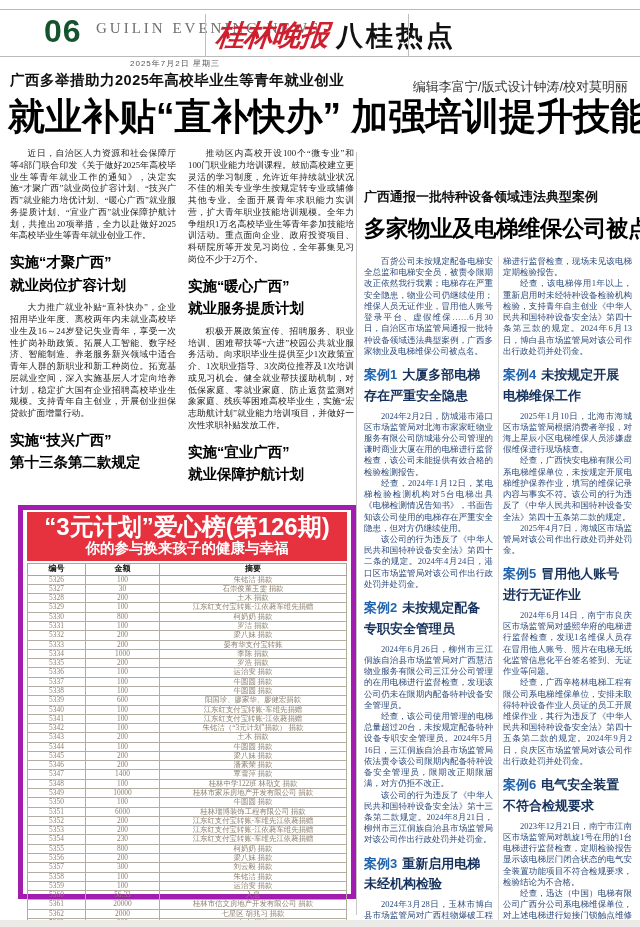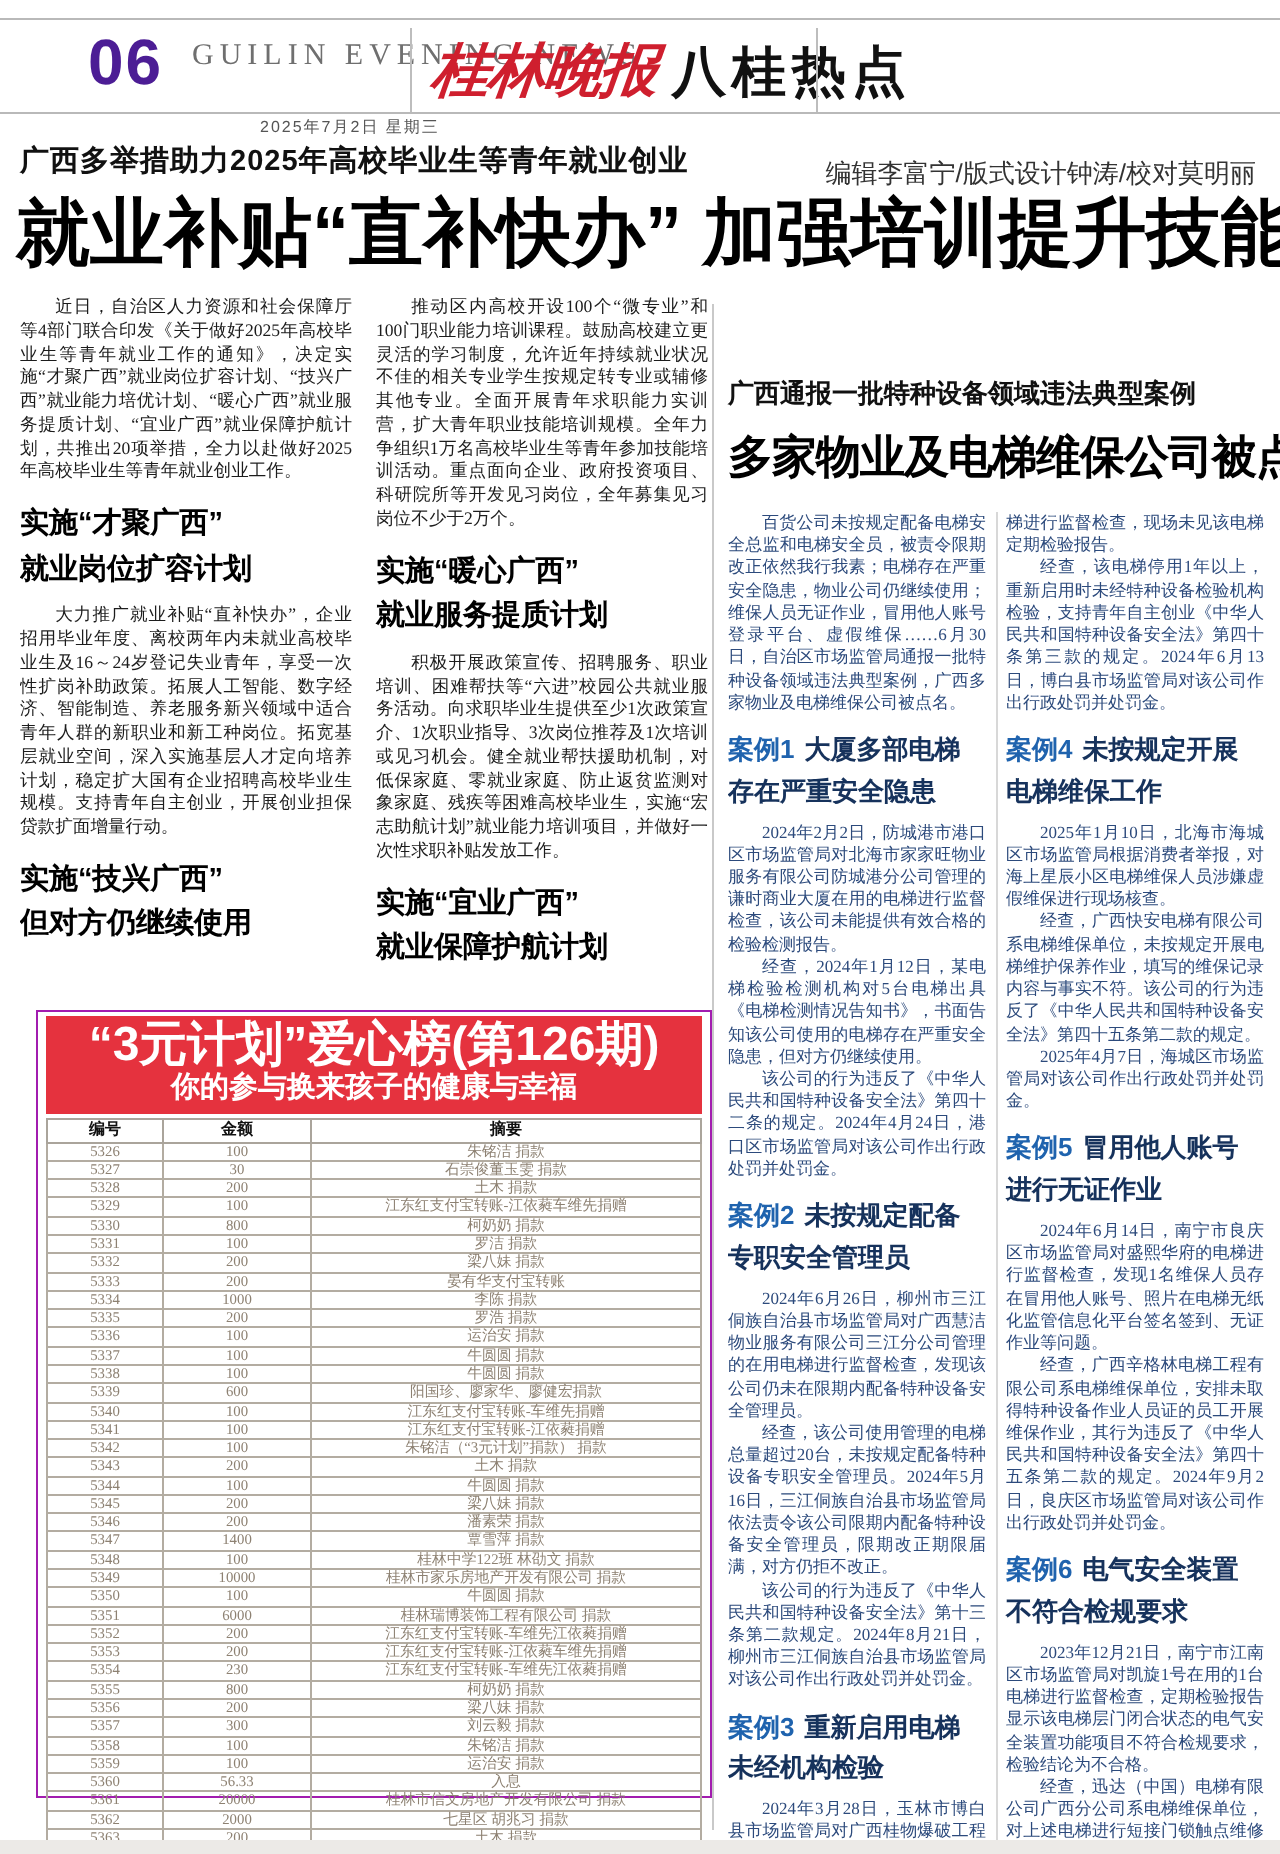"06" .page-num { color: #4c1d95 -> #14532d }
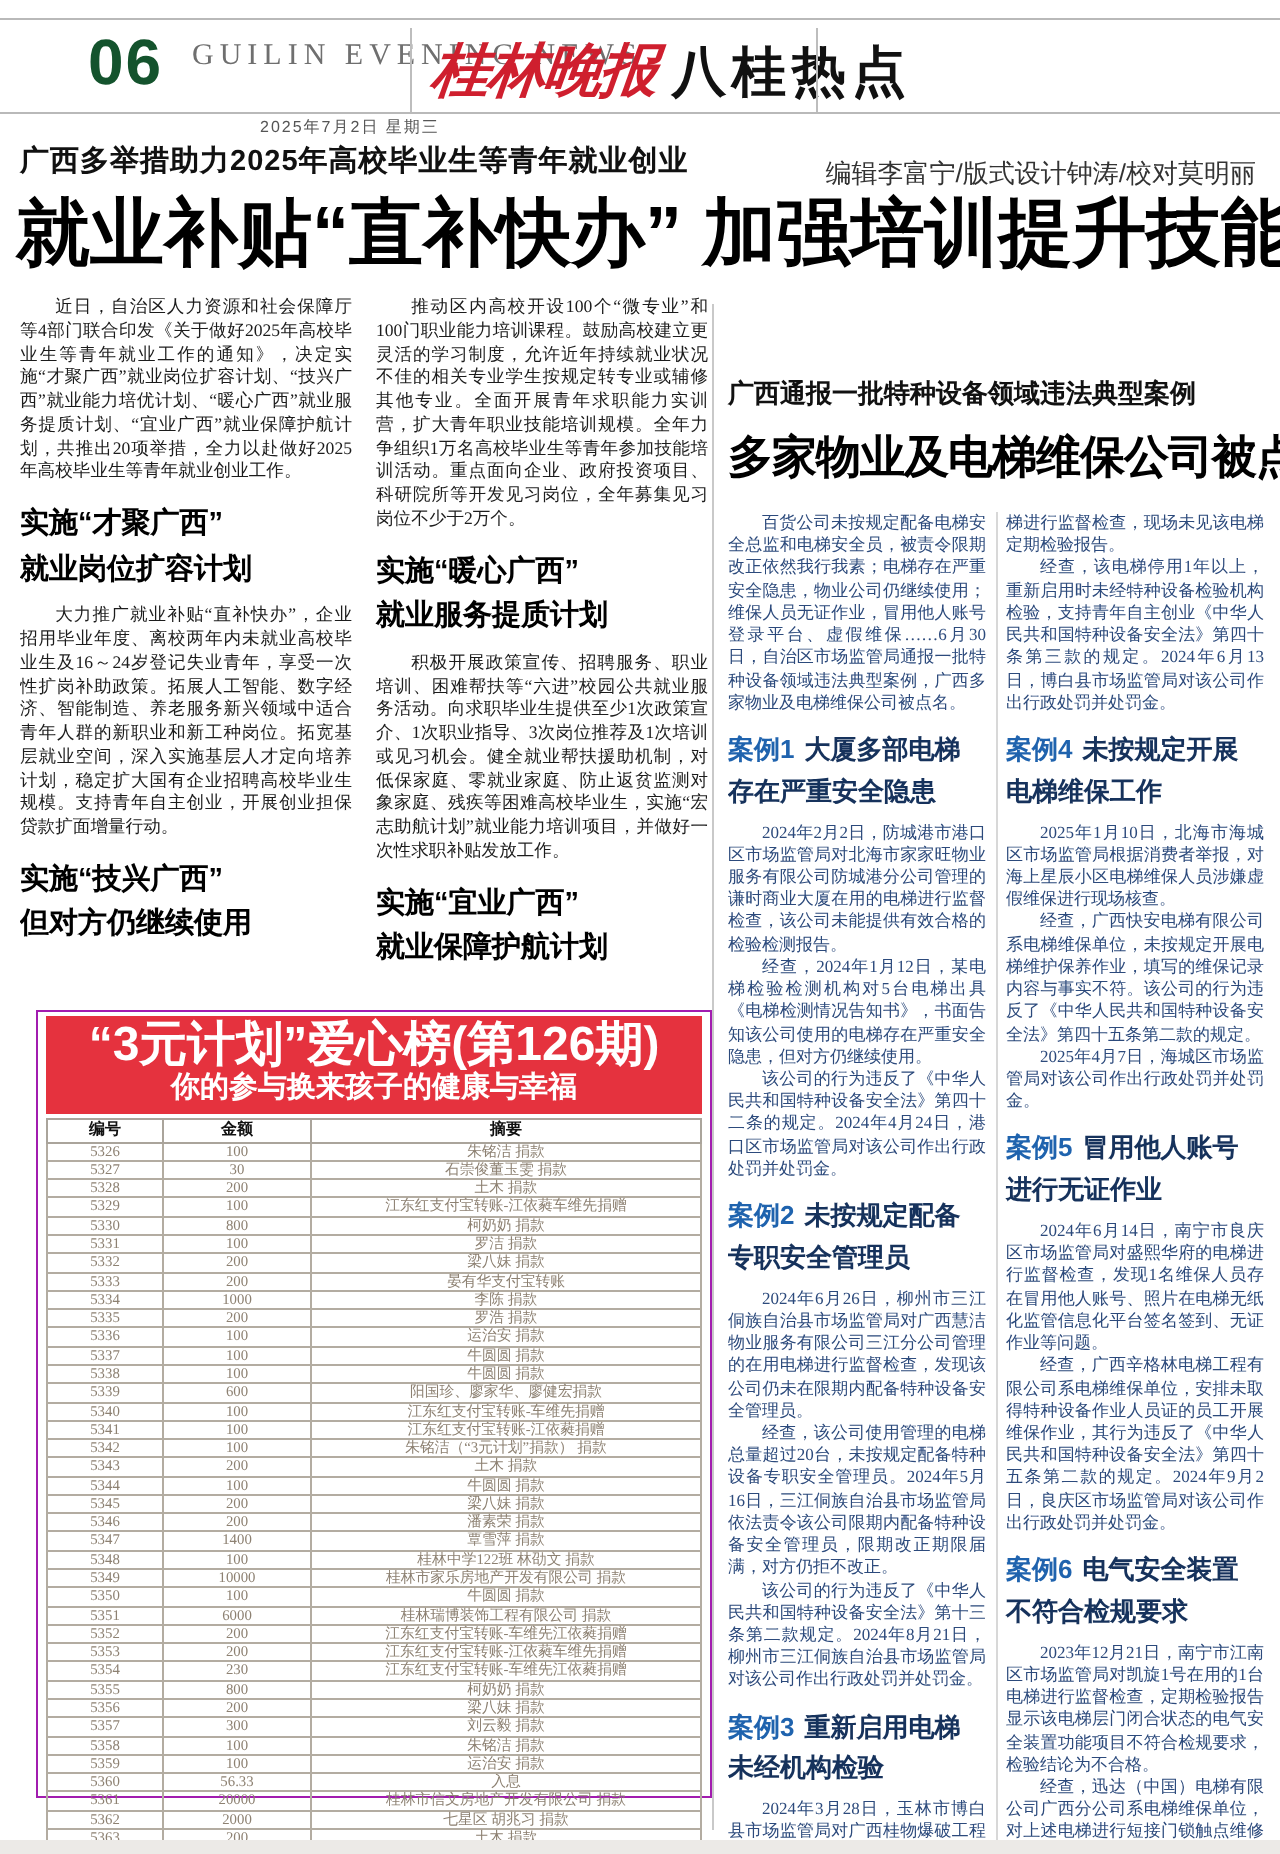"但对方仍继续使用" span { text: 但对方仍继续使用 -> 第十三条第二款规定 }
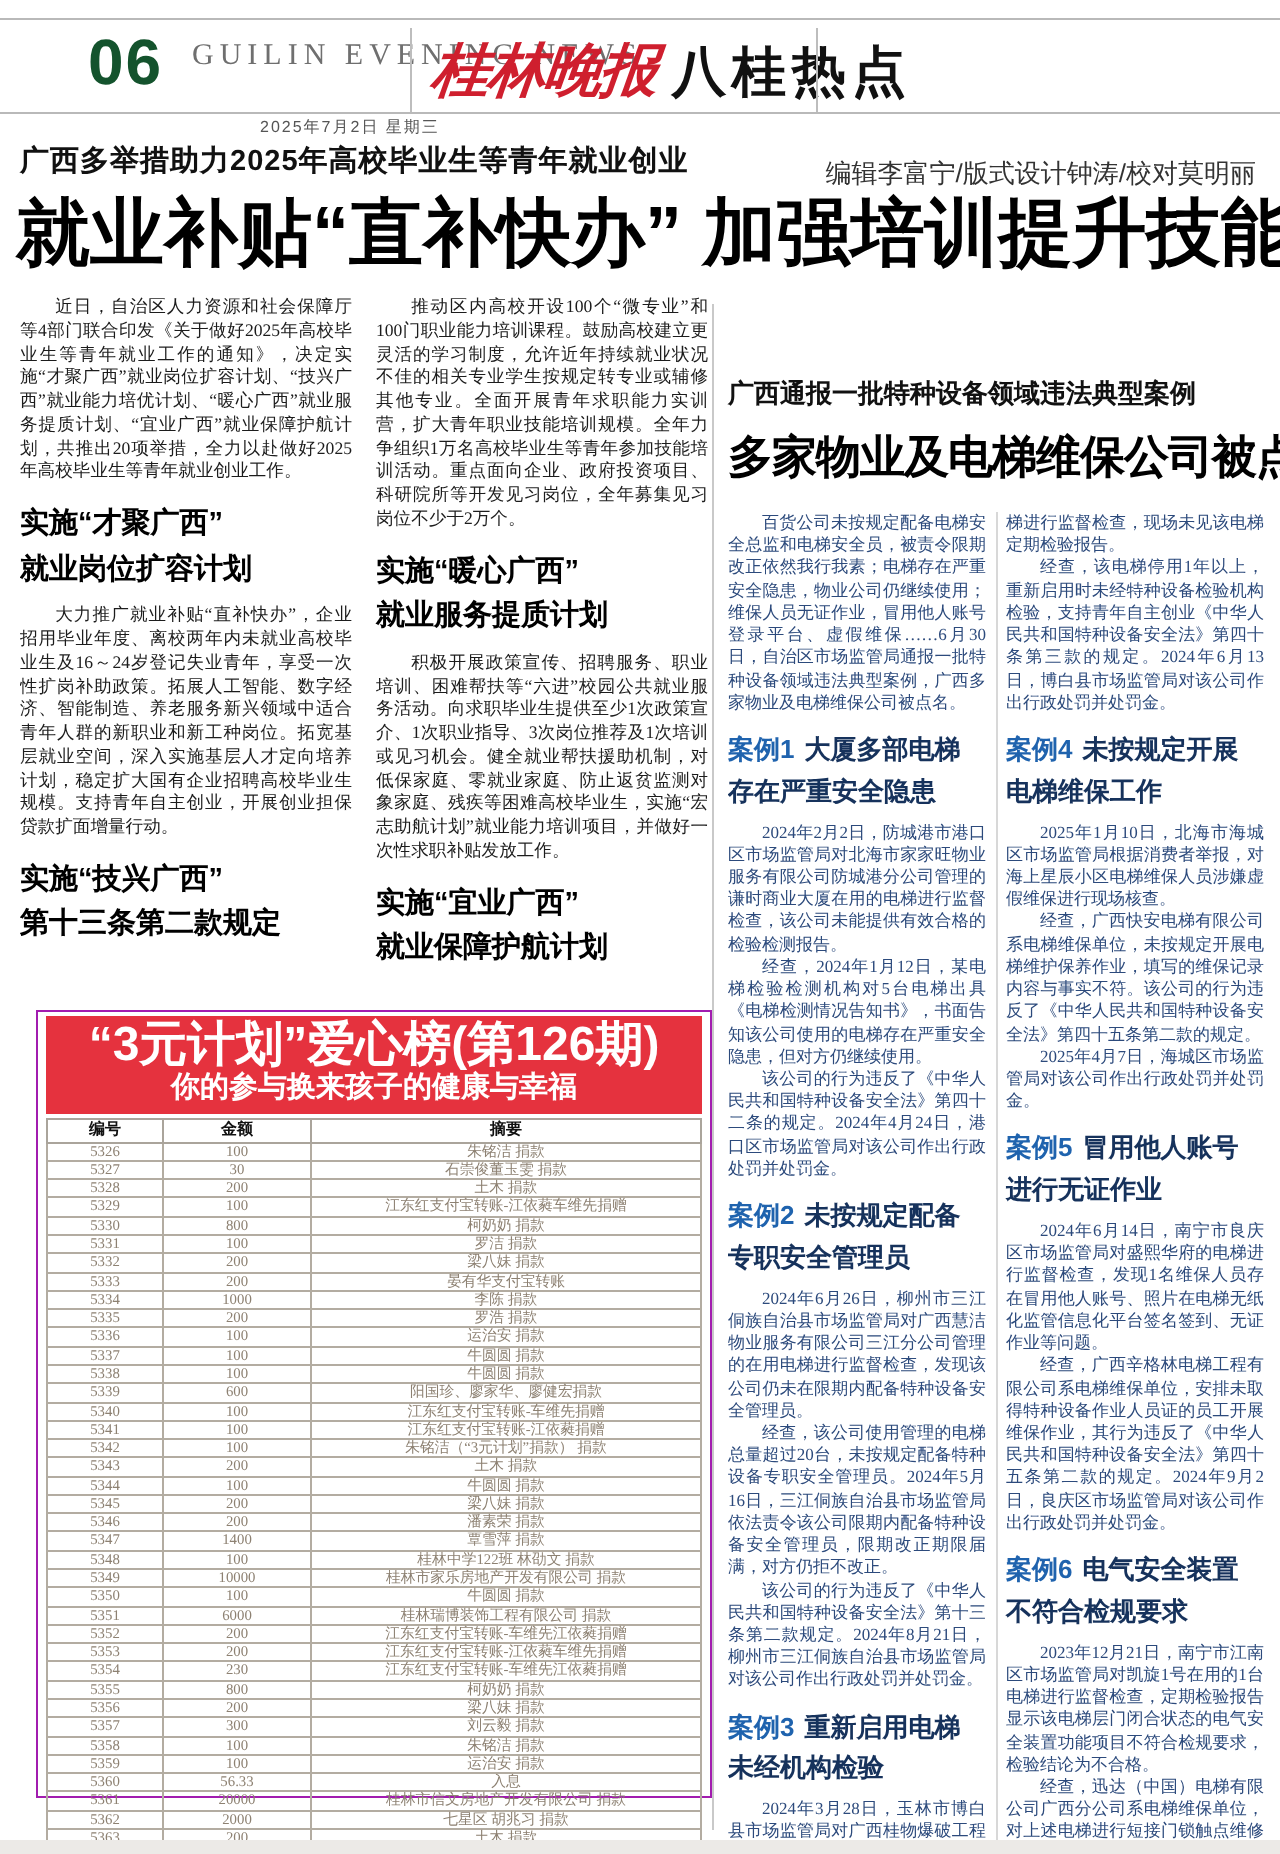"“3元计划”爱心榜(第126期)" .donation-box { border: 1px solid #a21caf -> 5px solid #a21caf }
